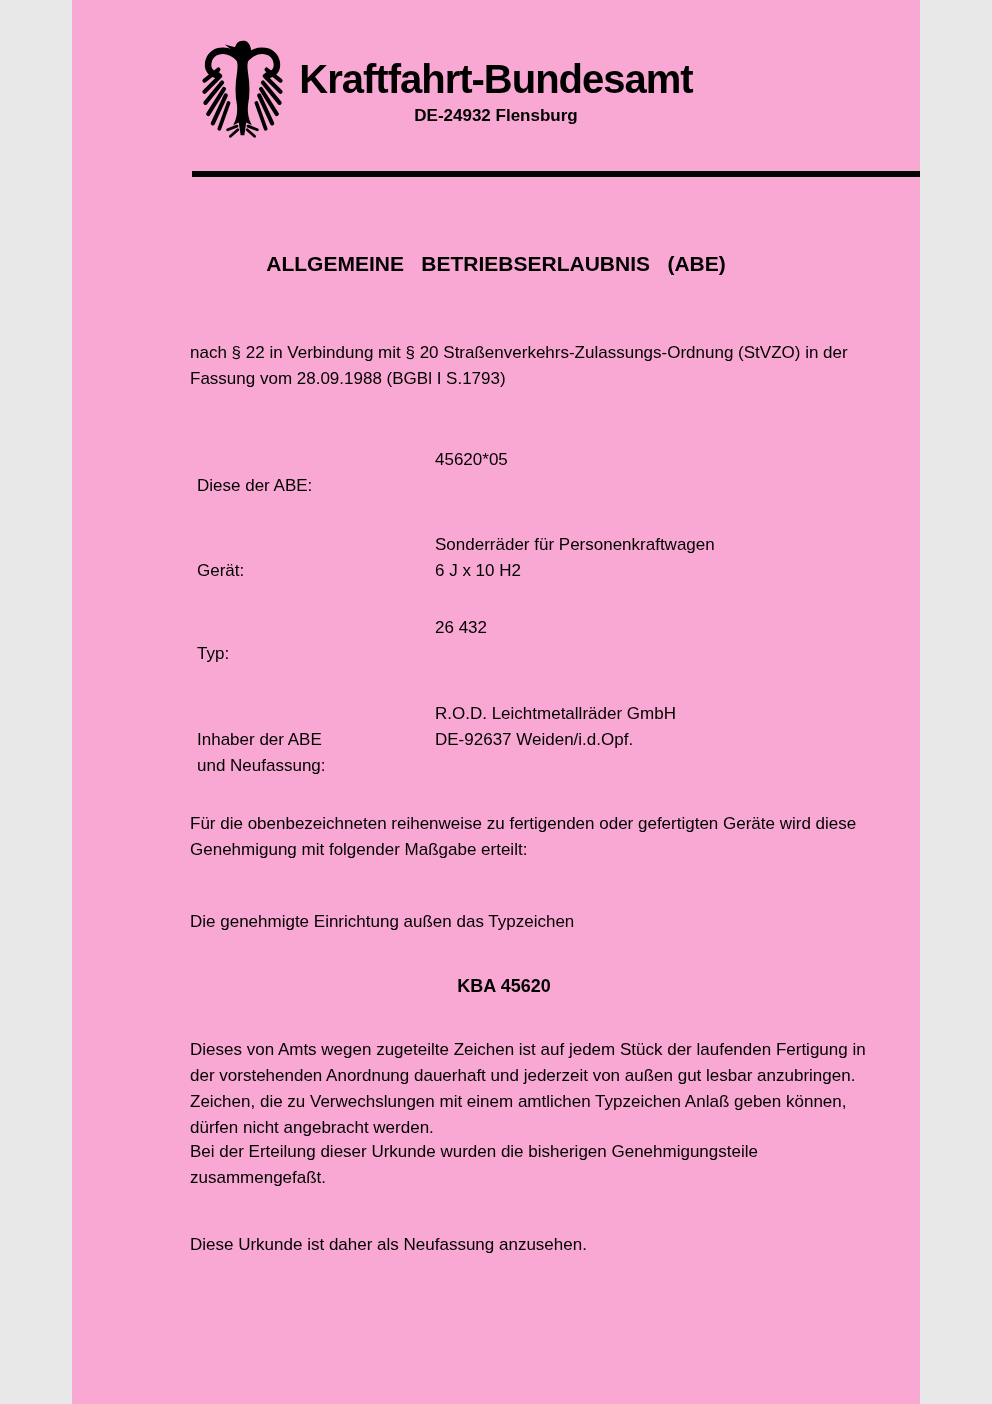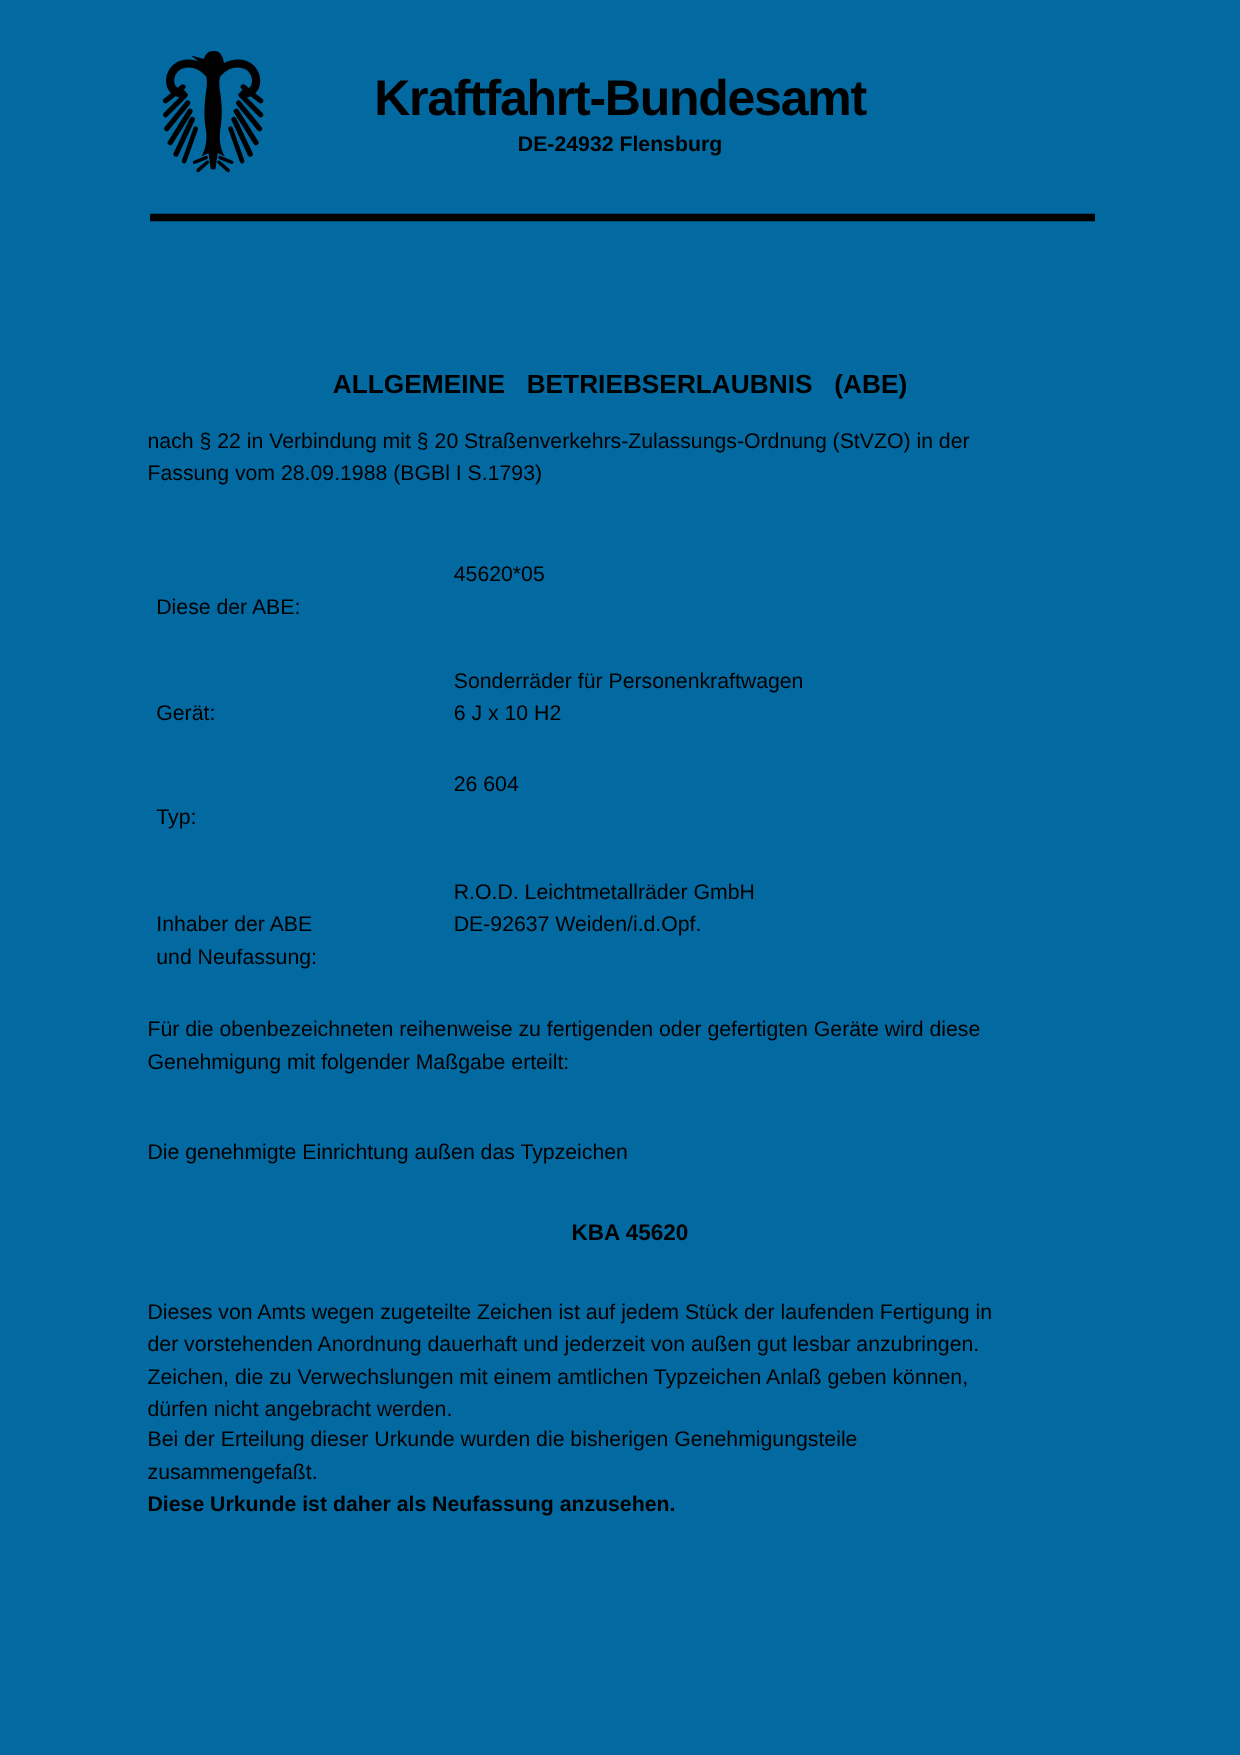"Kraftfahrt-Bundesamt" .page { background: #0369a1 -> #f9a8d4; width: 992px -> 848px }
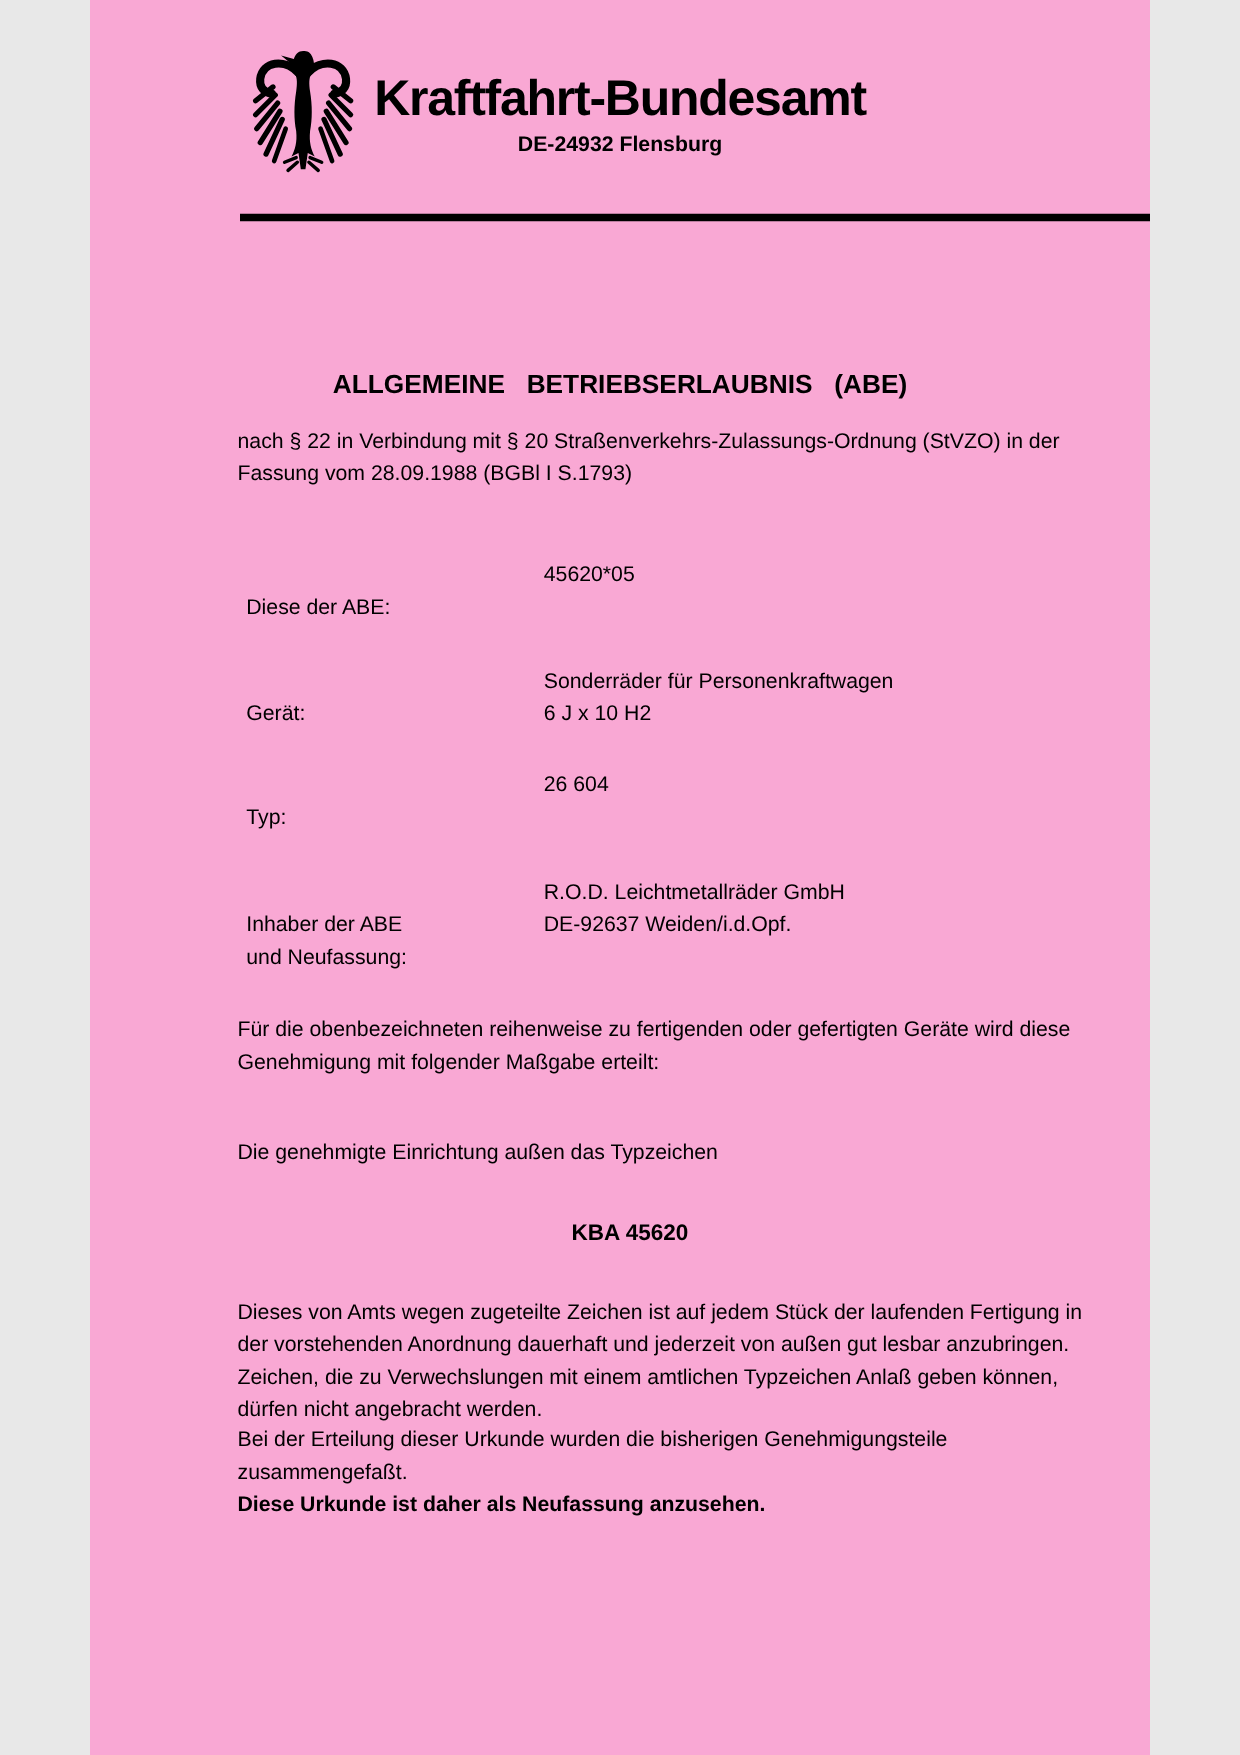"ALLGEMEINE BETRIEBSERLAUBNIS (ABE)" .doc-title { margin-top: 44px -> none }
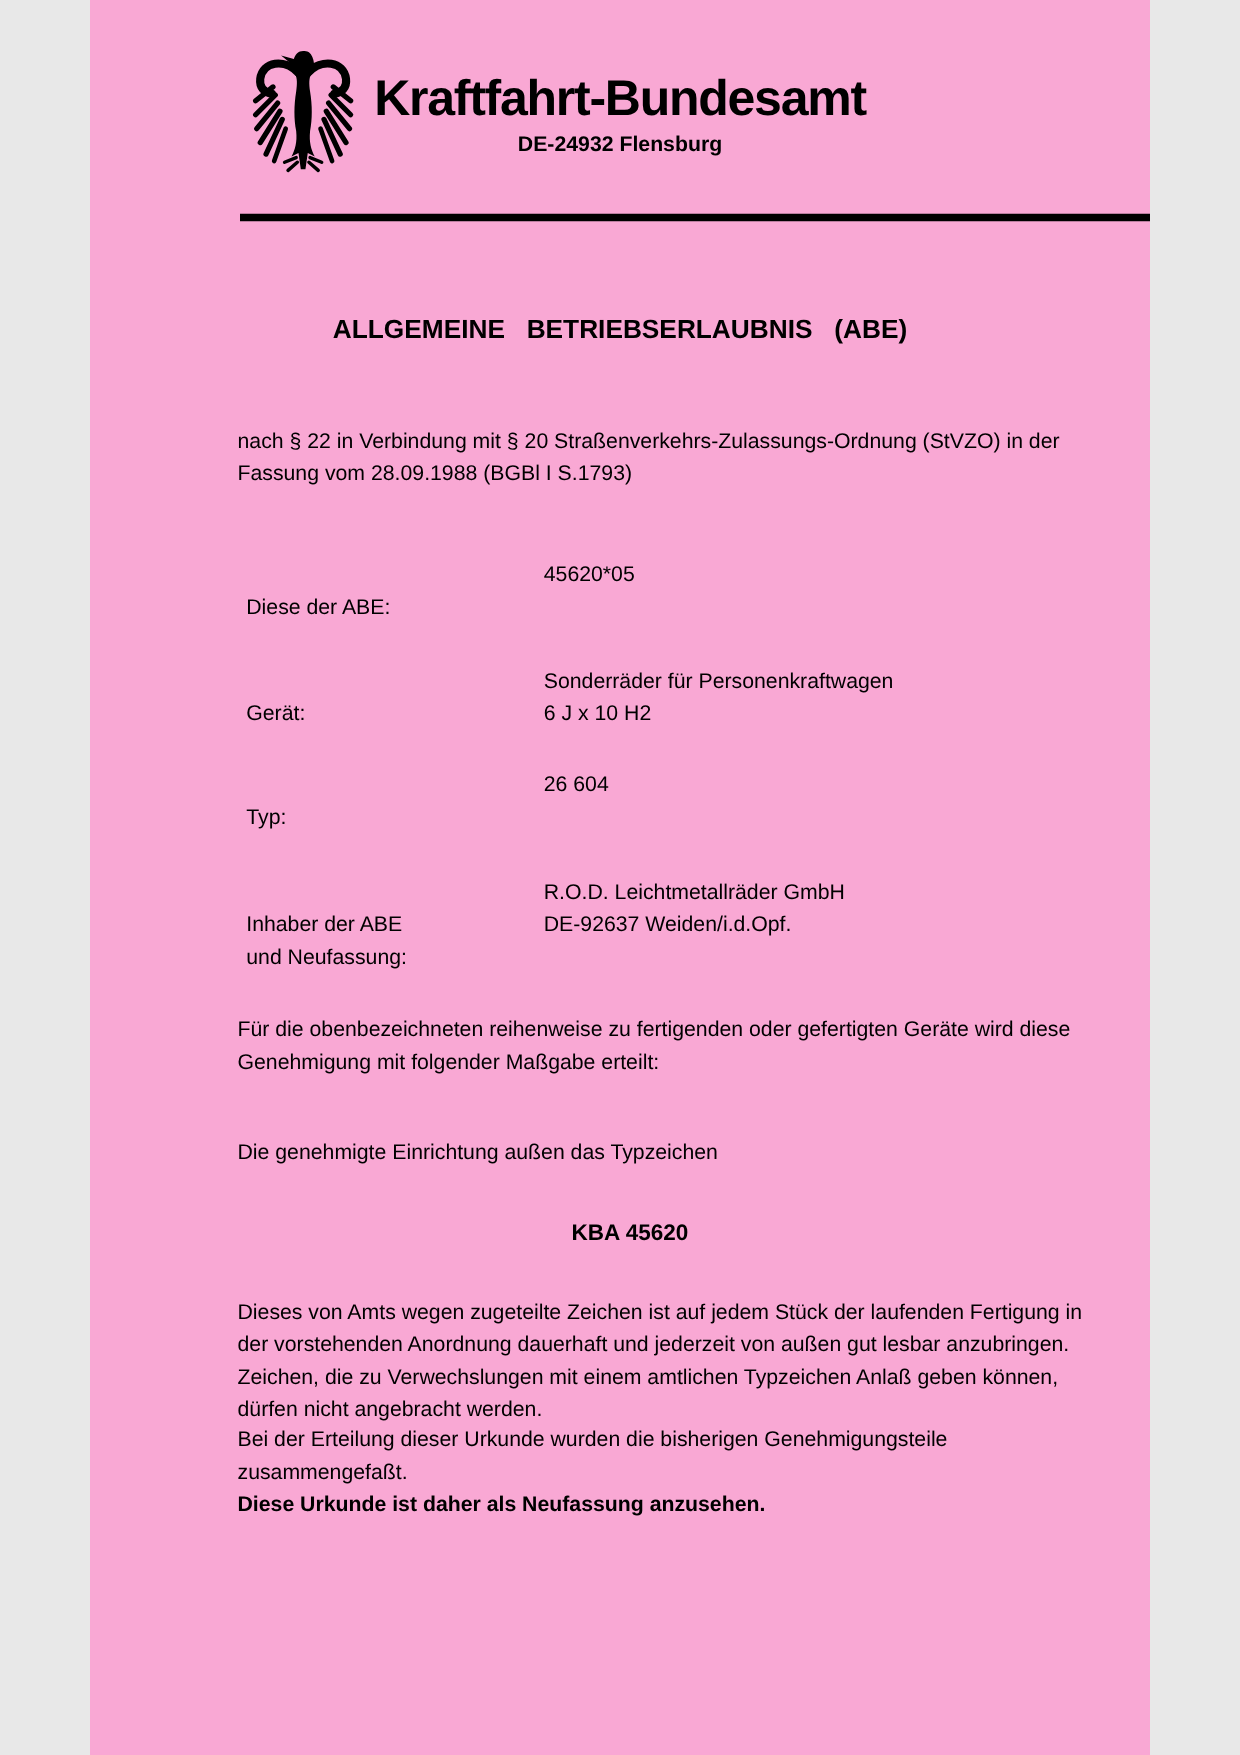"26 604" span.value { text: 26 604 -> 26 432 }
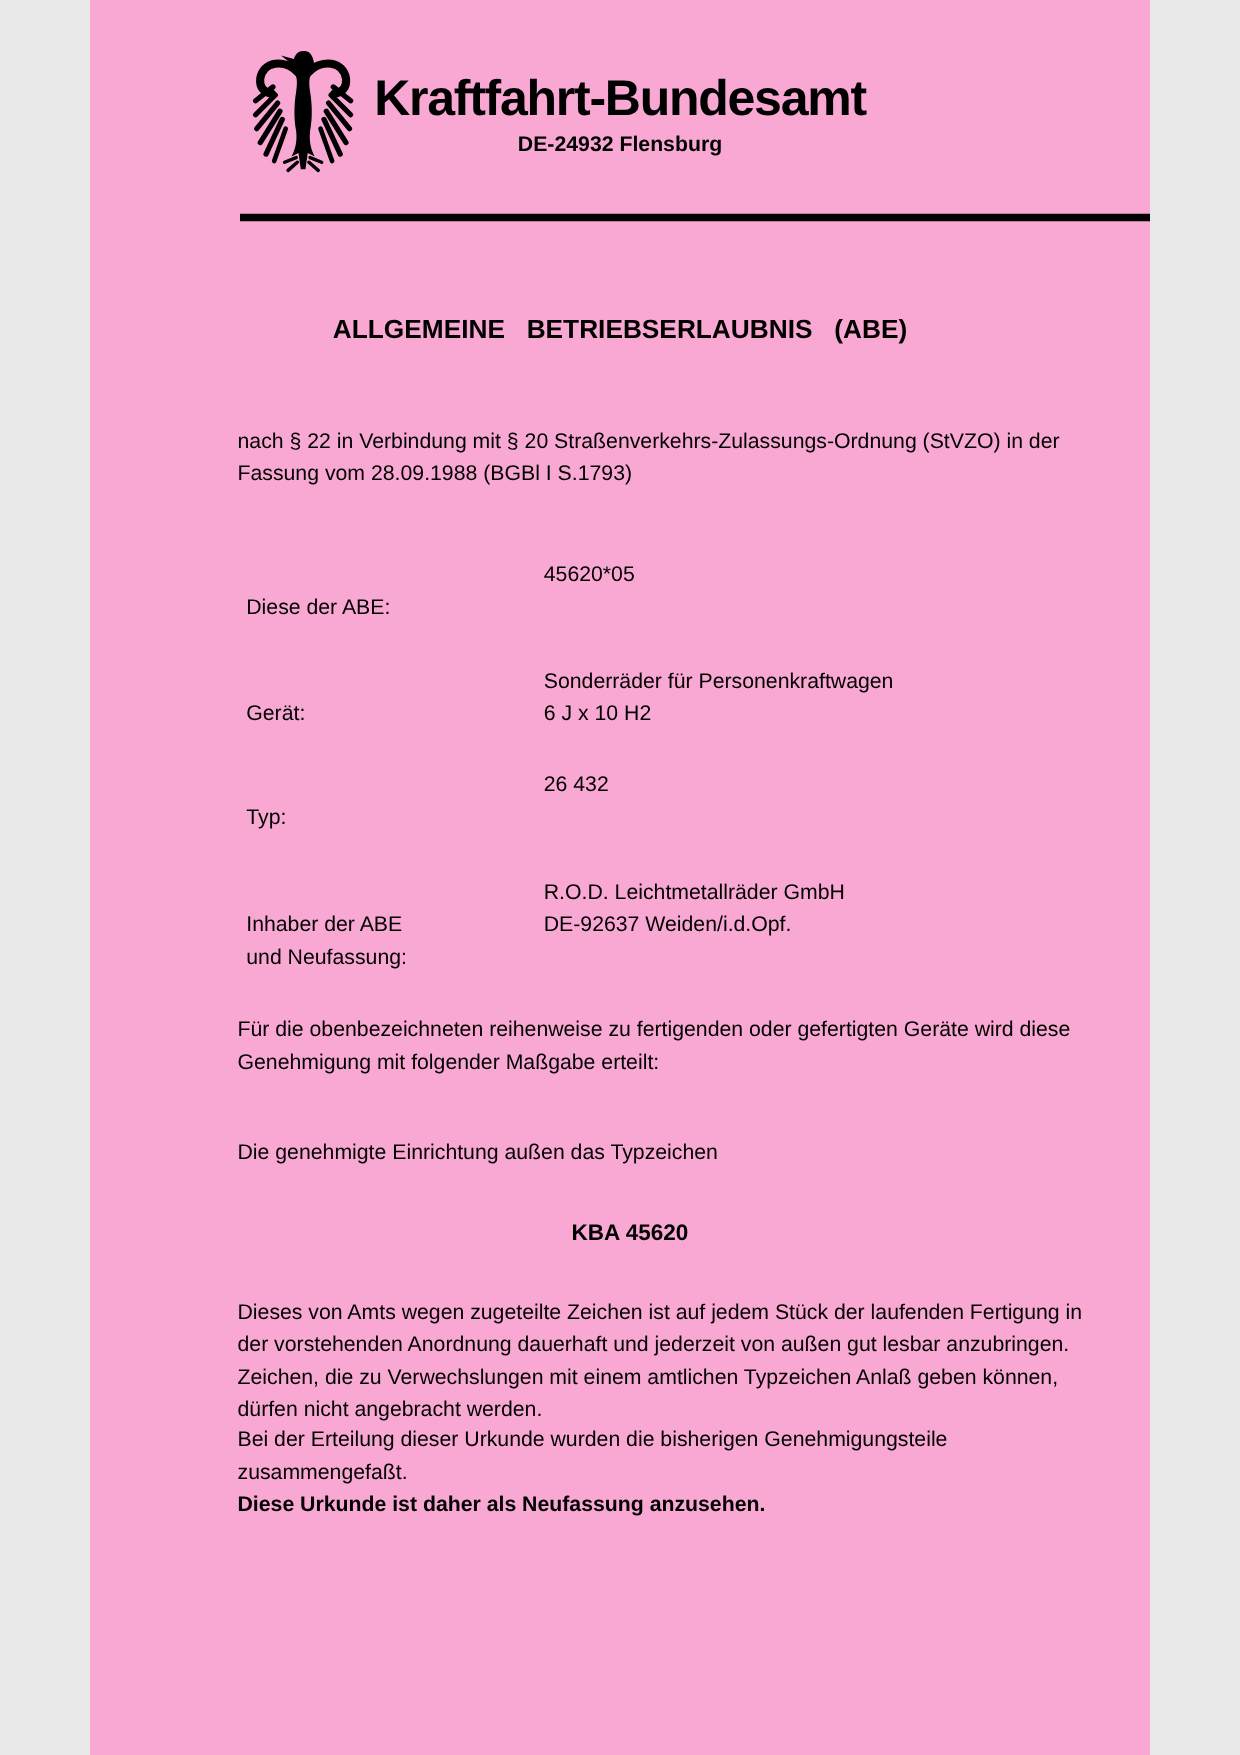"Diese Urkunde ist daher als" .bold-note { font-weight: bold -> normal; margin-top: none -> 41px }
